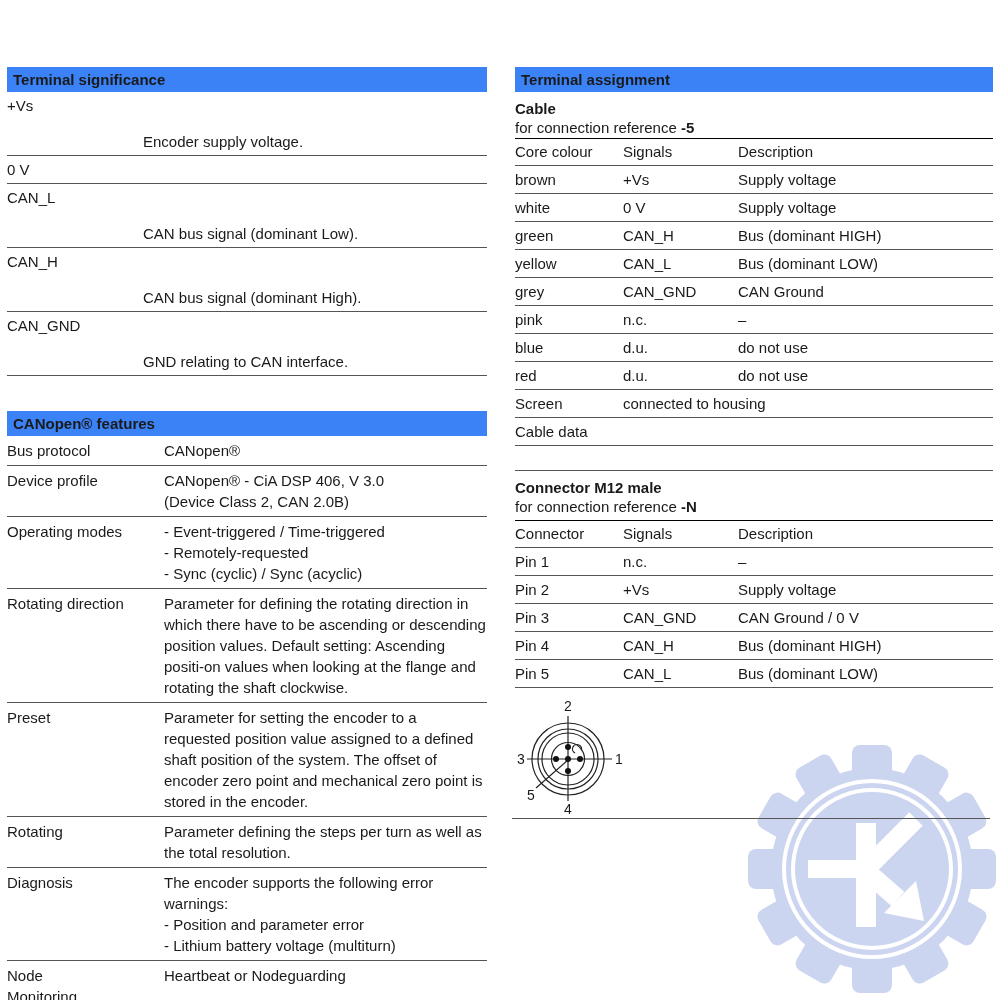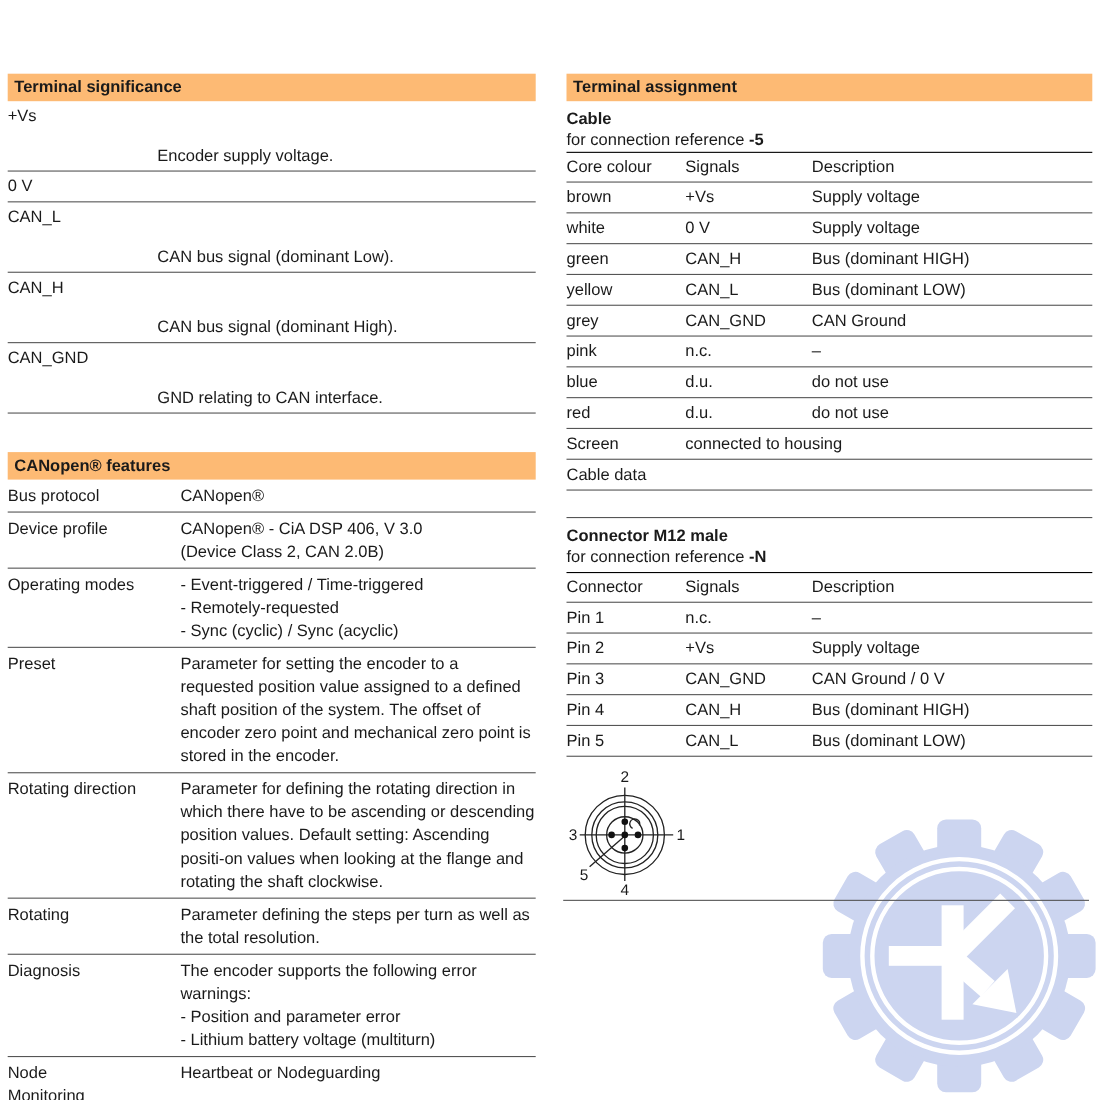"Terminal significance" .bar { background: #fdba74 -> #3b82f6 }
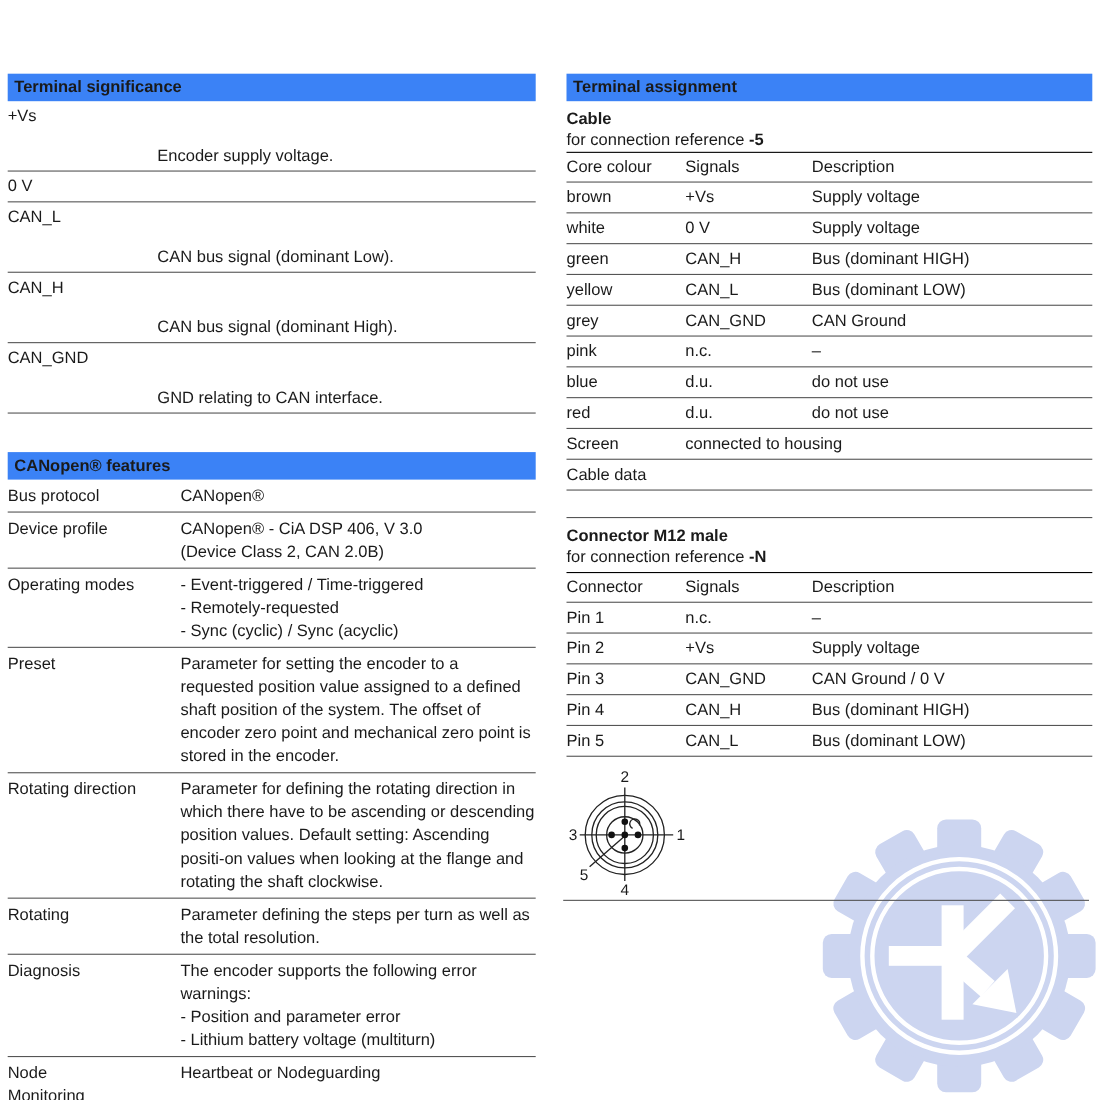"Preset" div.feat-row { order: before "Rotating direction" -> after "Rotating direction" }
